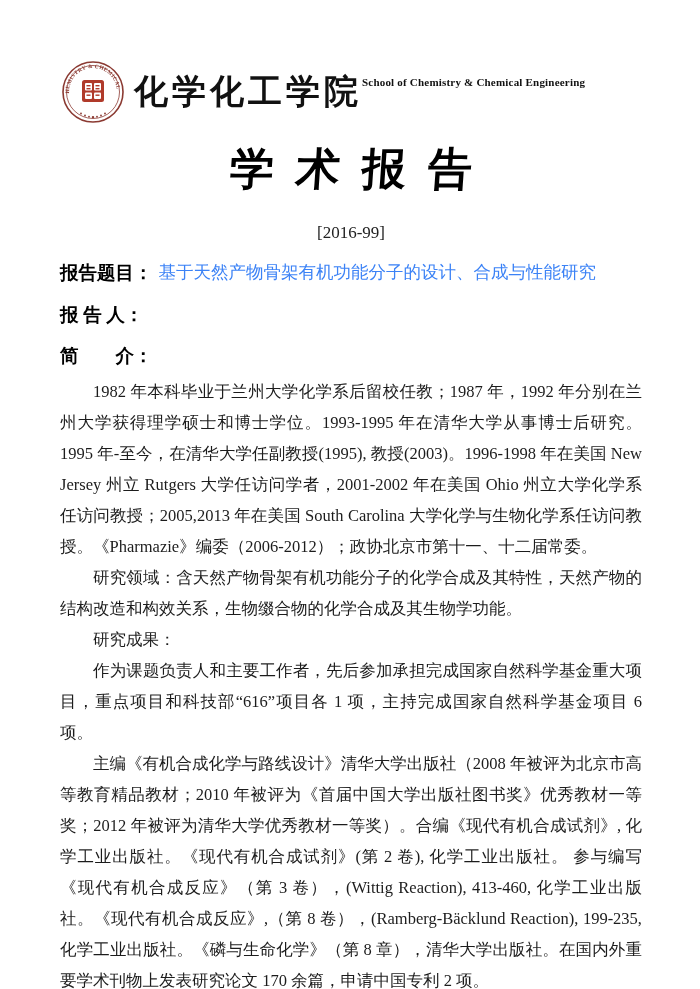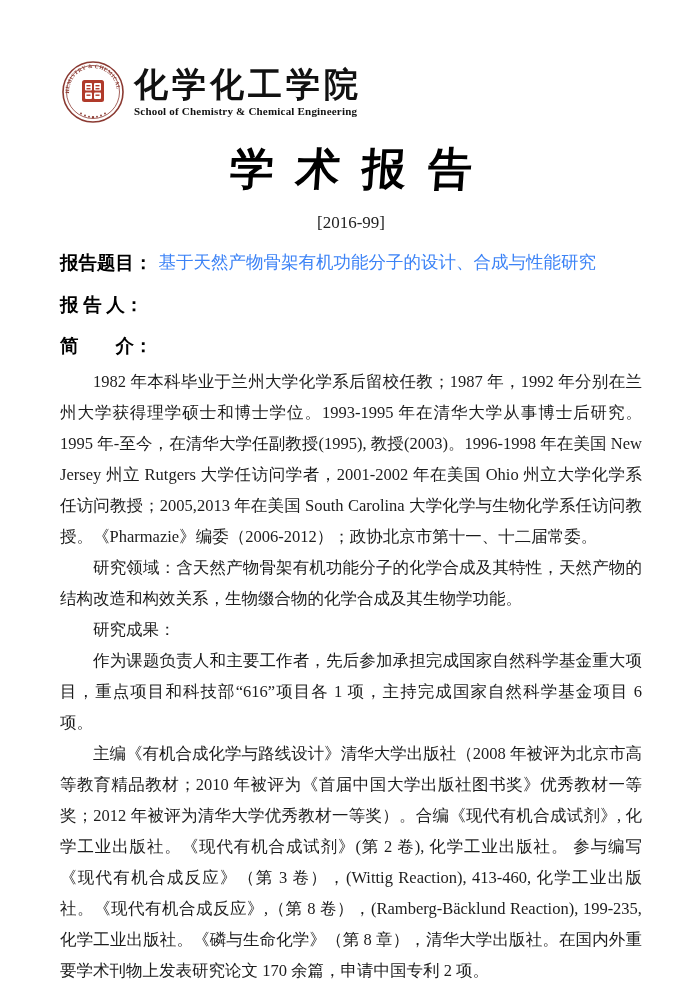"化学化工学院" .logo-text { flex-direction: column -> row }
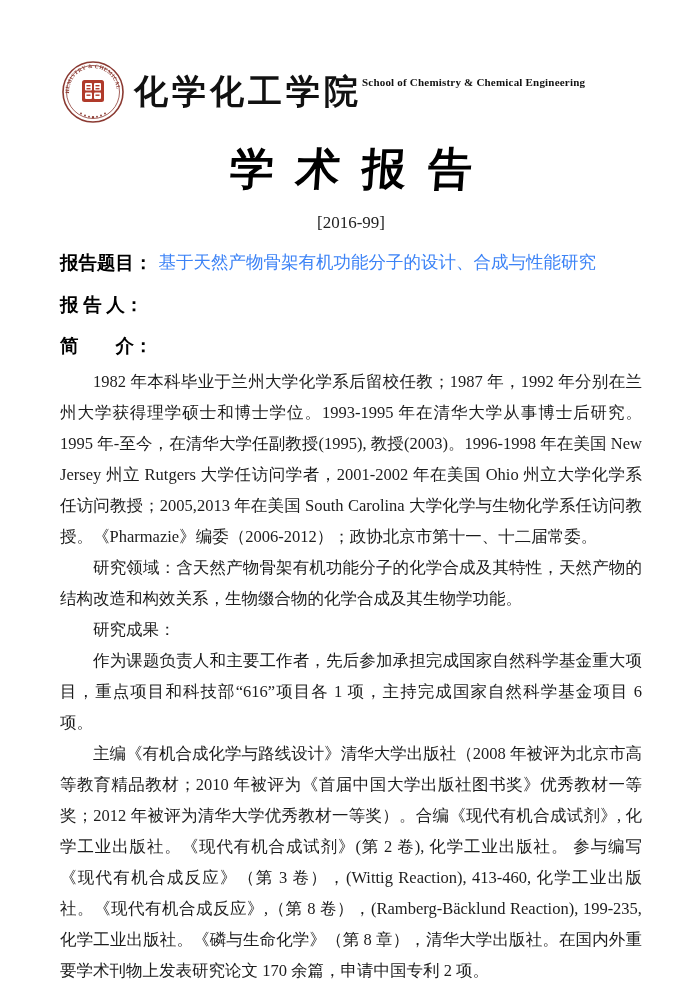"[2016-99]" .doc-number { margin-top: 14px -> 24px }
